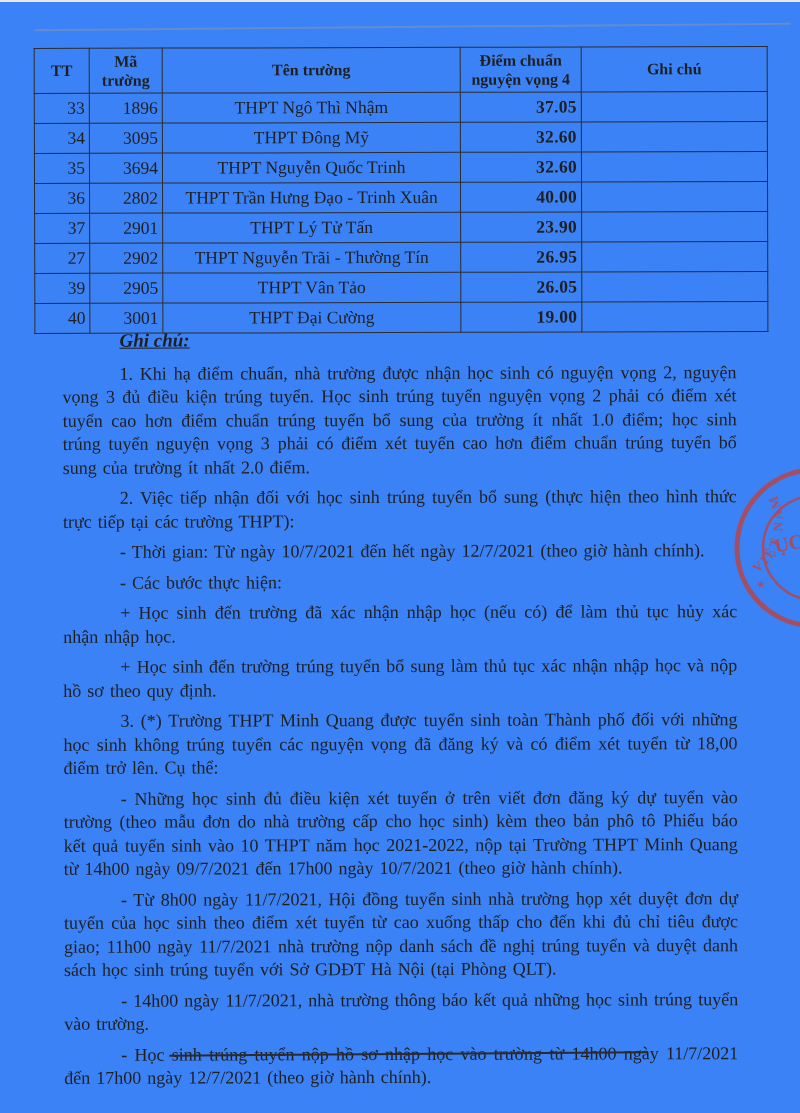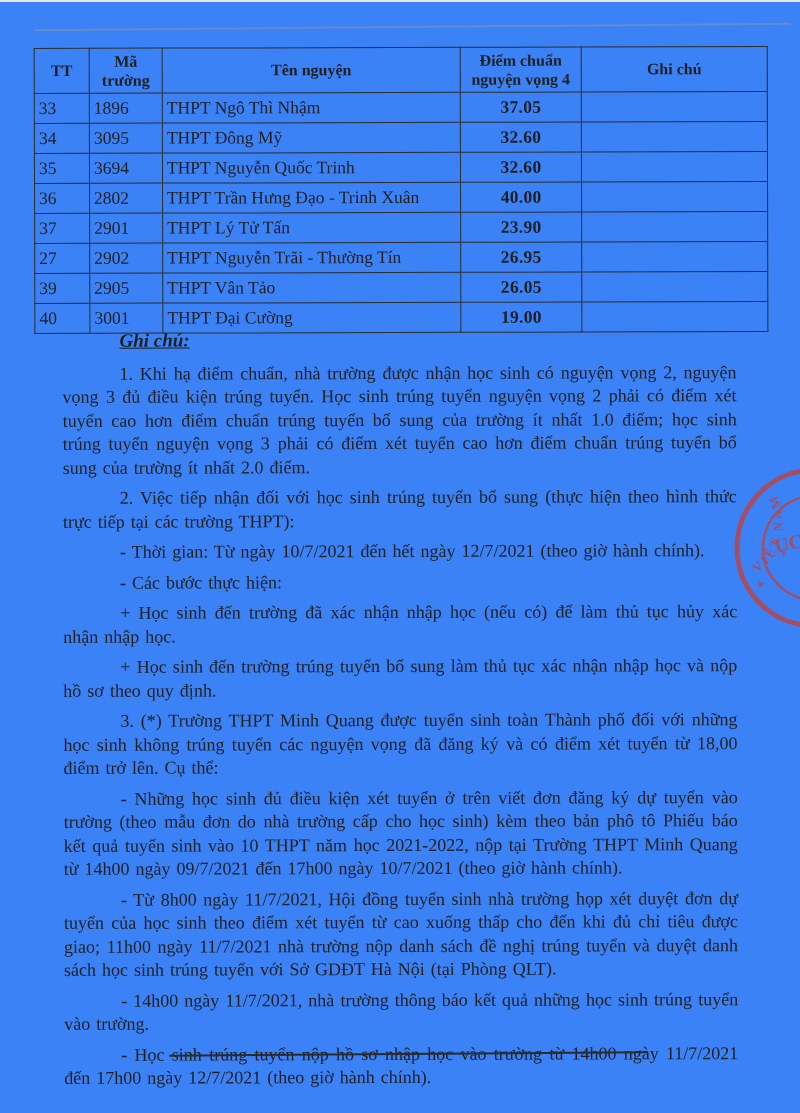"Tên nguyện" th { text: nguyện -> trường }
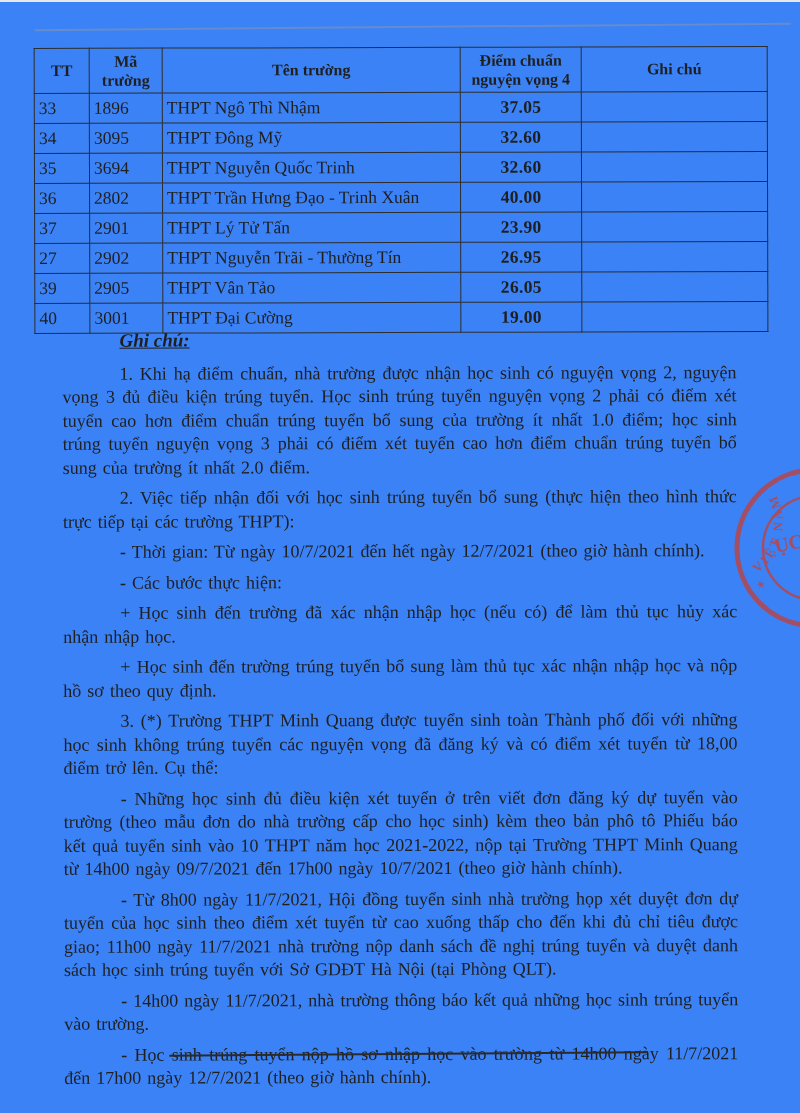"33" td.c { text-align: left -> right }
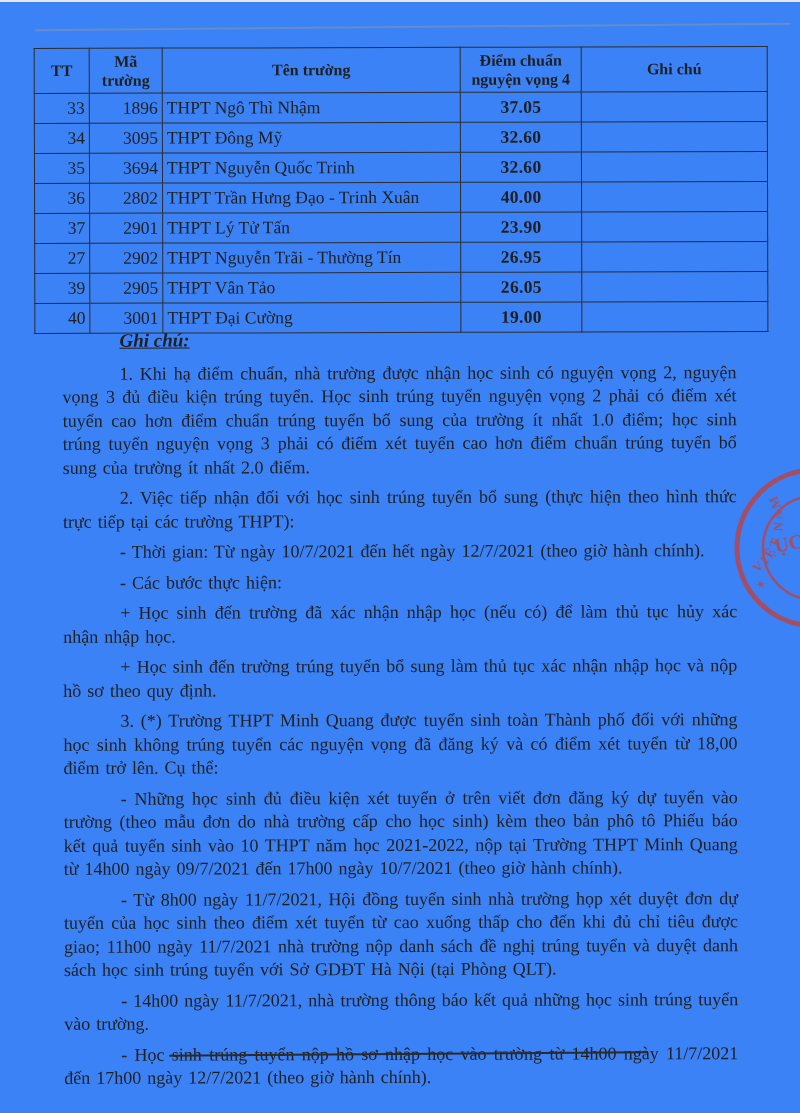"THPT Ngô Thì Nhậm" td.name { text-align: none -> center }
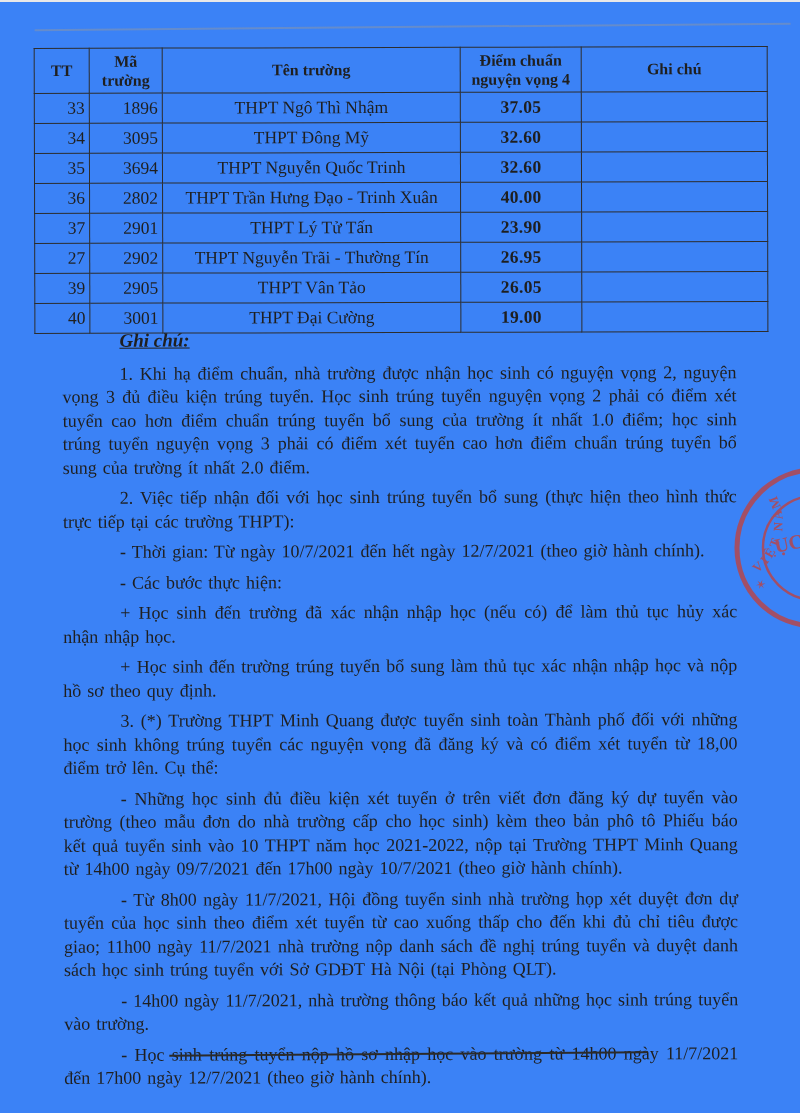"37.05" td.score { text-align: center -> right }
